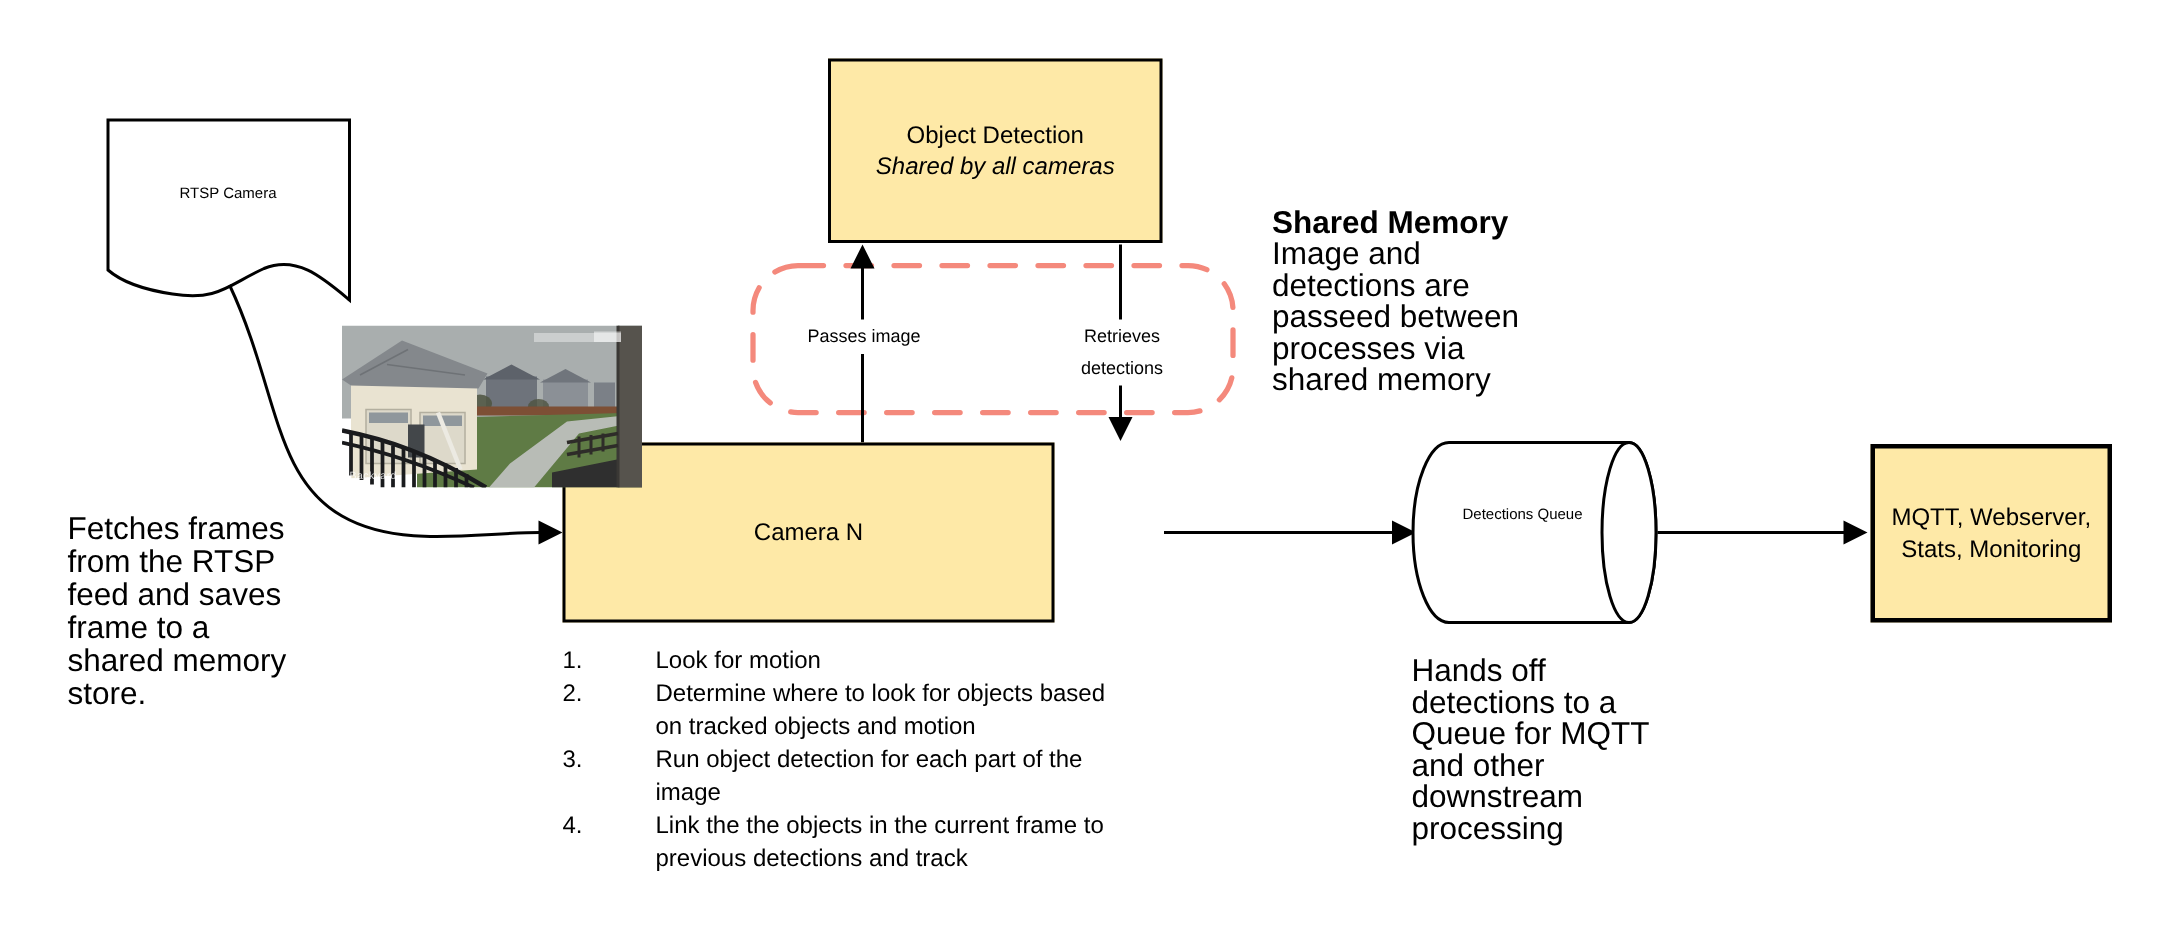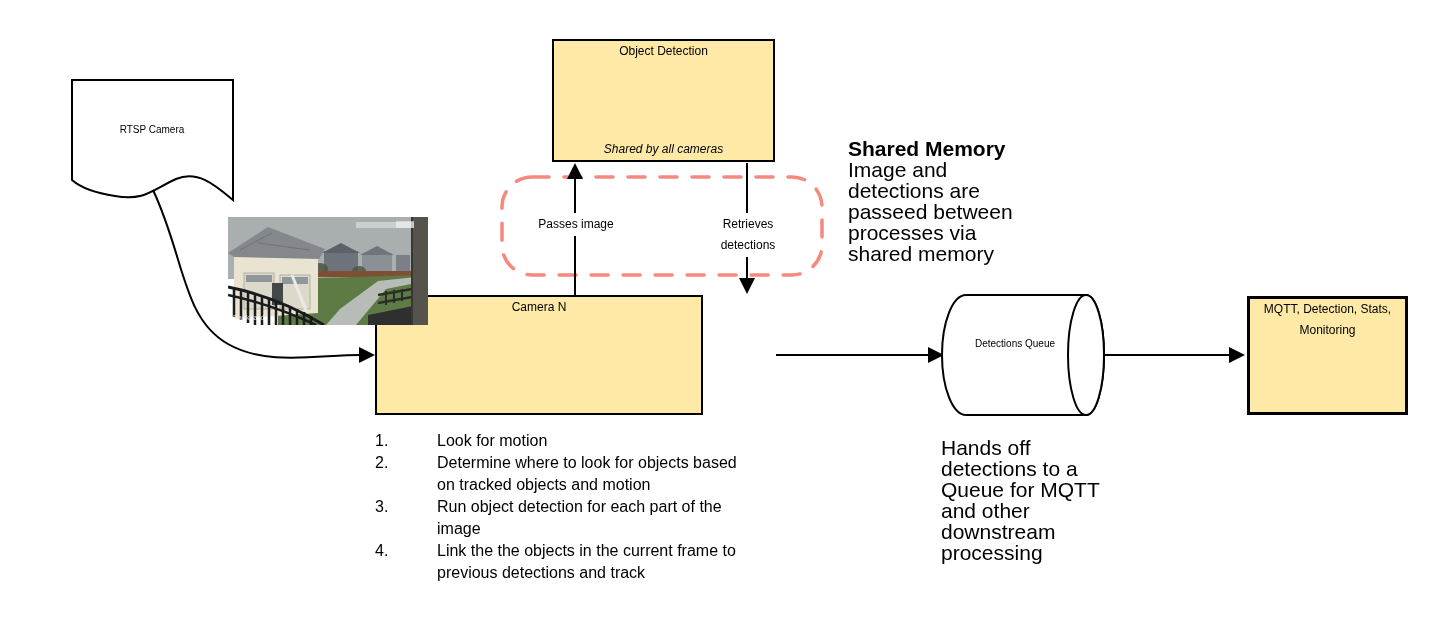"Object Detection" .node { font-size: 12px -> 16px; justify-content: space-between -> center }
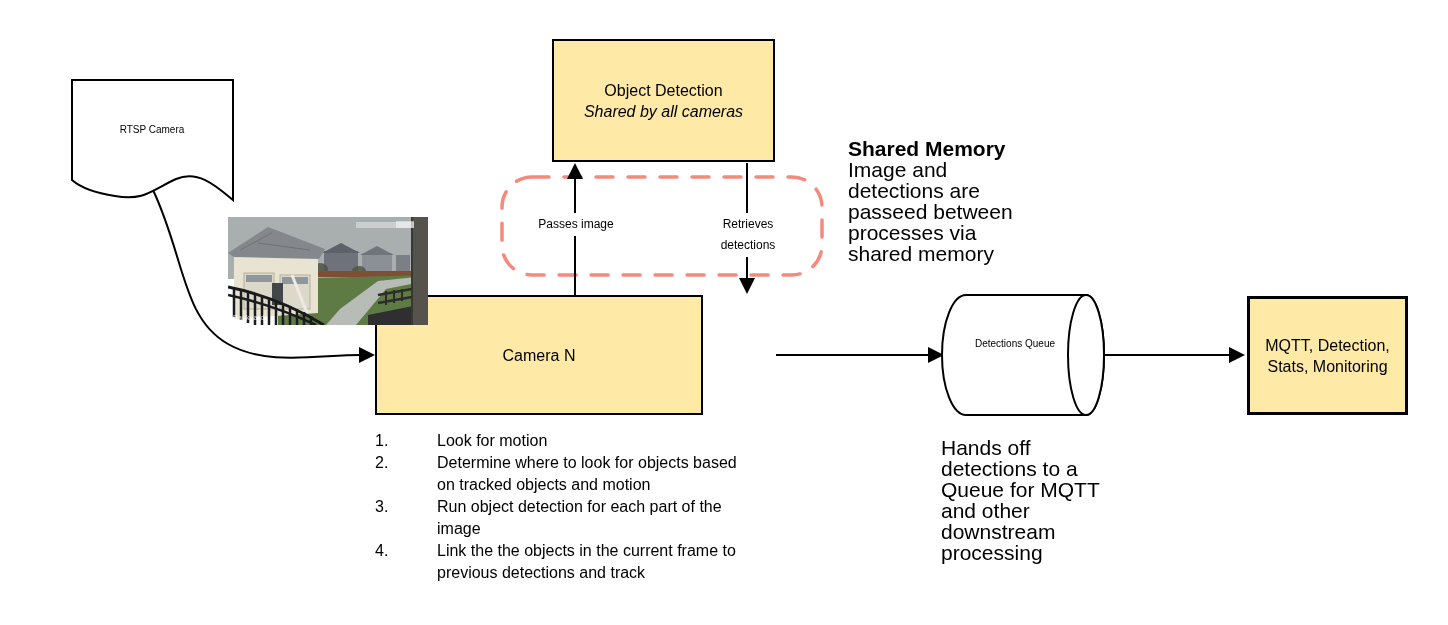"Fetches frames from the RTSP" div.textblock { html: none -> <div>Fetches frames from the RTSP feed and saves frame to a shared memory store.</div> }
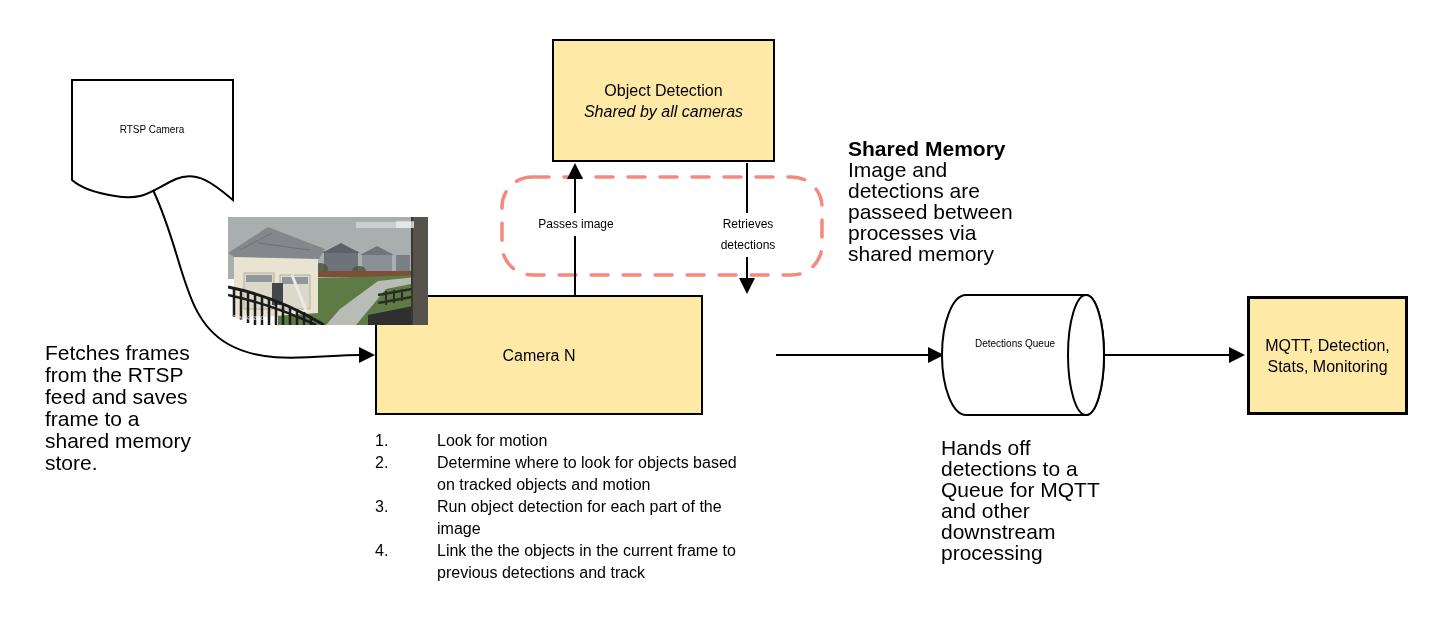"MQTT, Detection, Stats, Monitoring" div { text: Detection -> Webserver }
